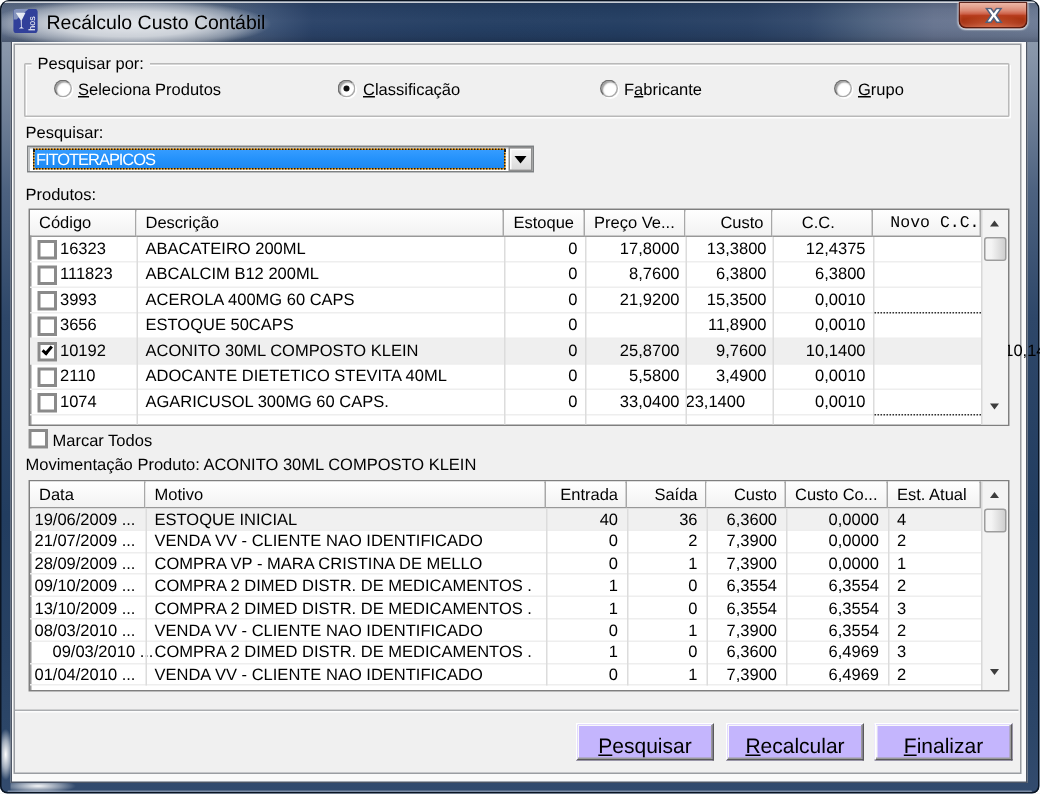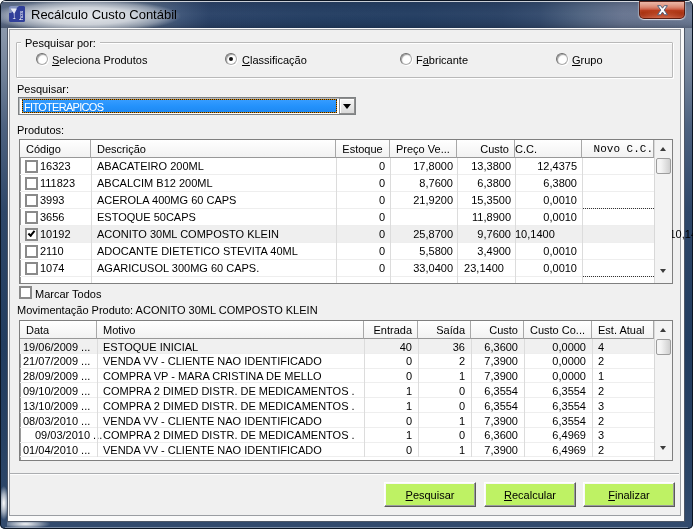"C.C." div.hcell { text-align: left -> center }
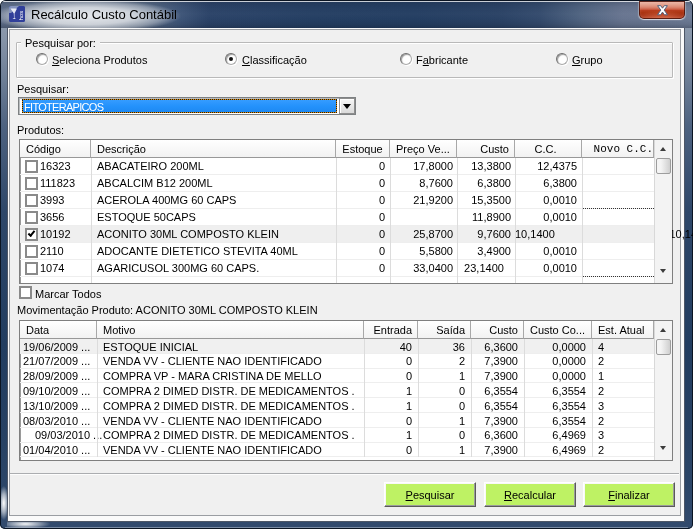"10,1400" div.cell { text-align: left -> right }
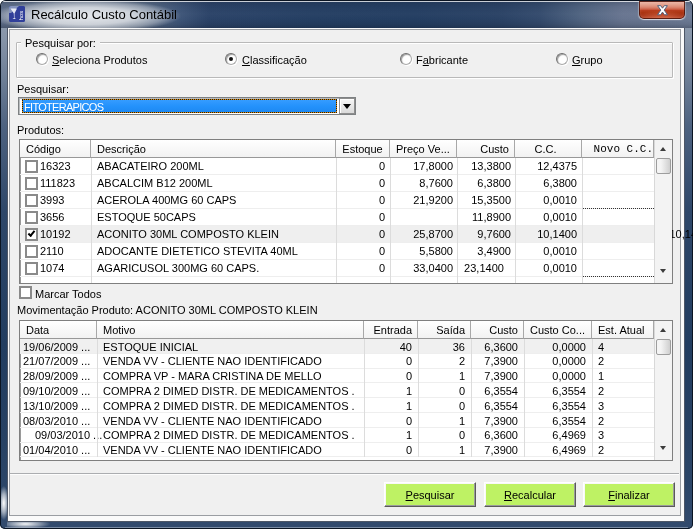"23,1400" div.cell { text-align: center -> left }
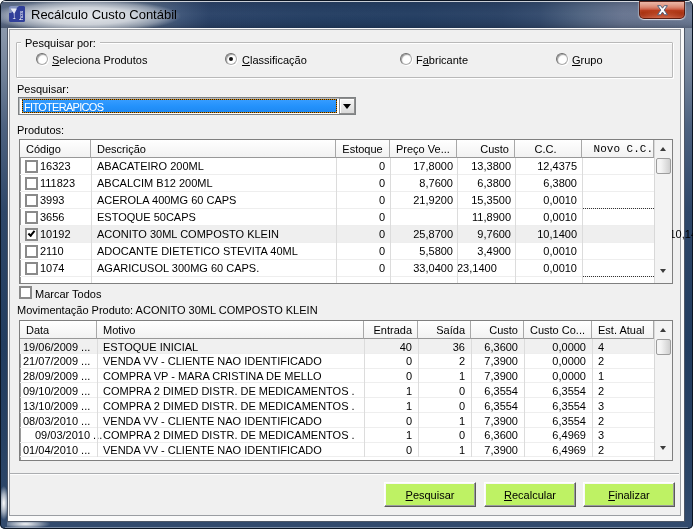"Pesquisar" .btn { background: #bef264 -> #c4b5fd; font-size: 11px -> 14px }
